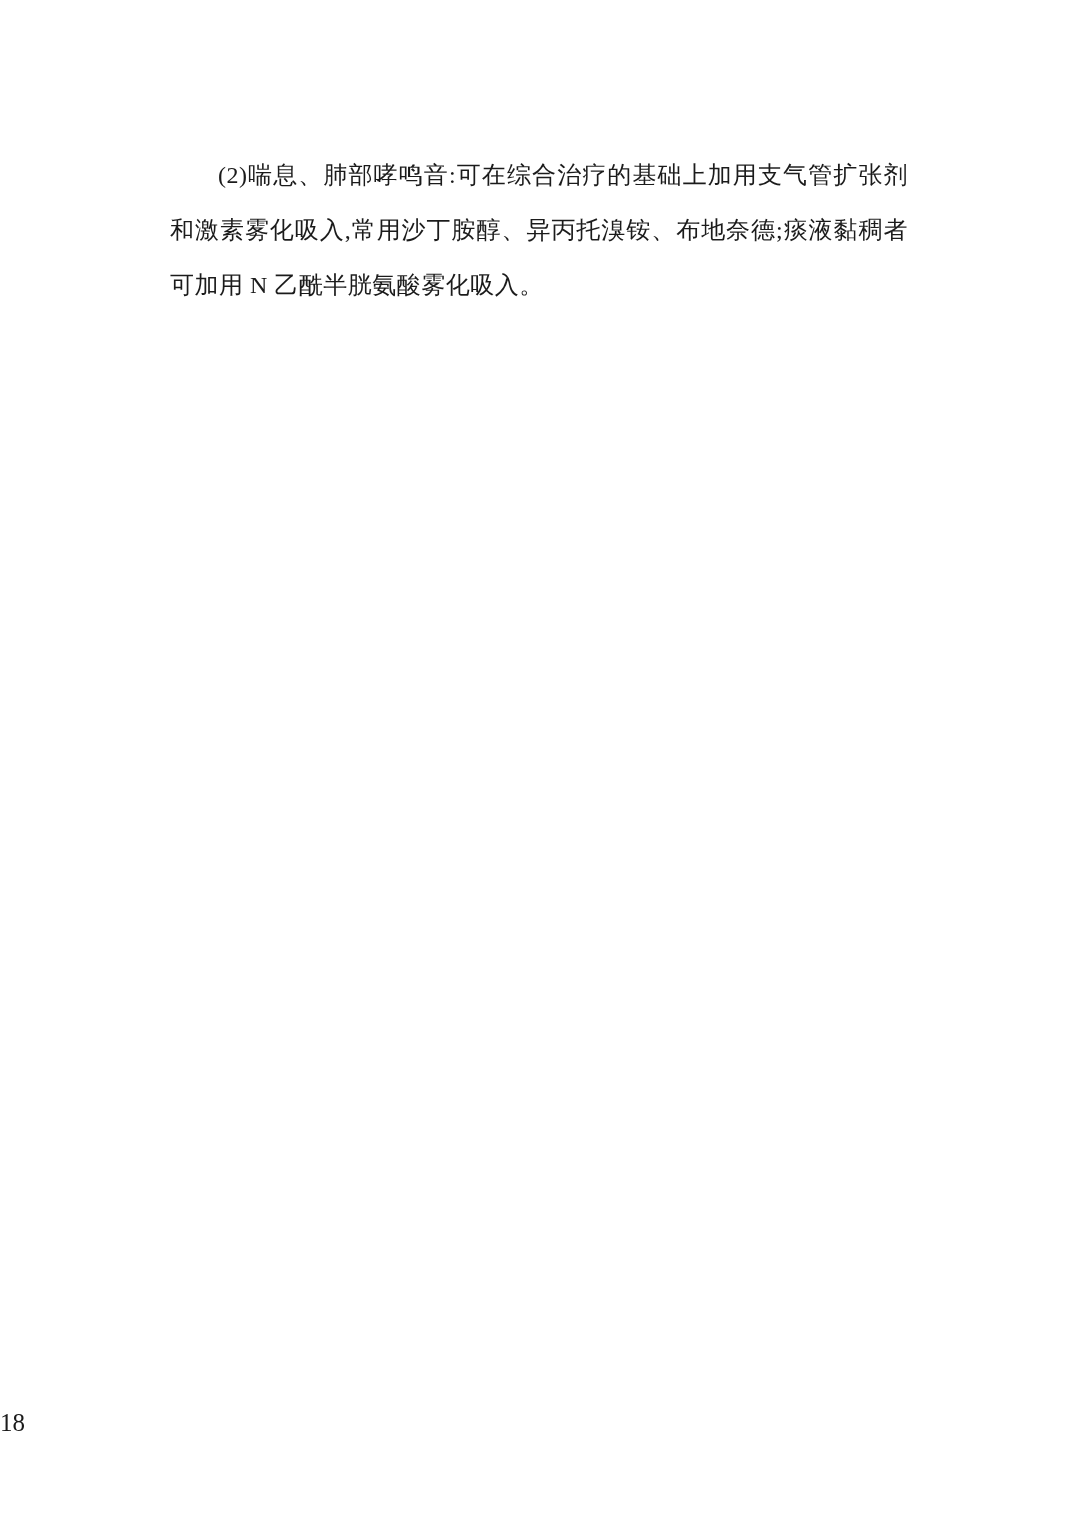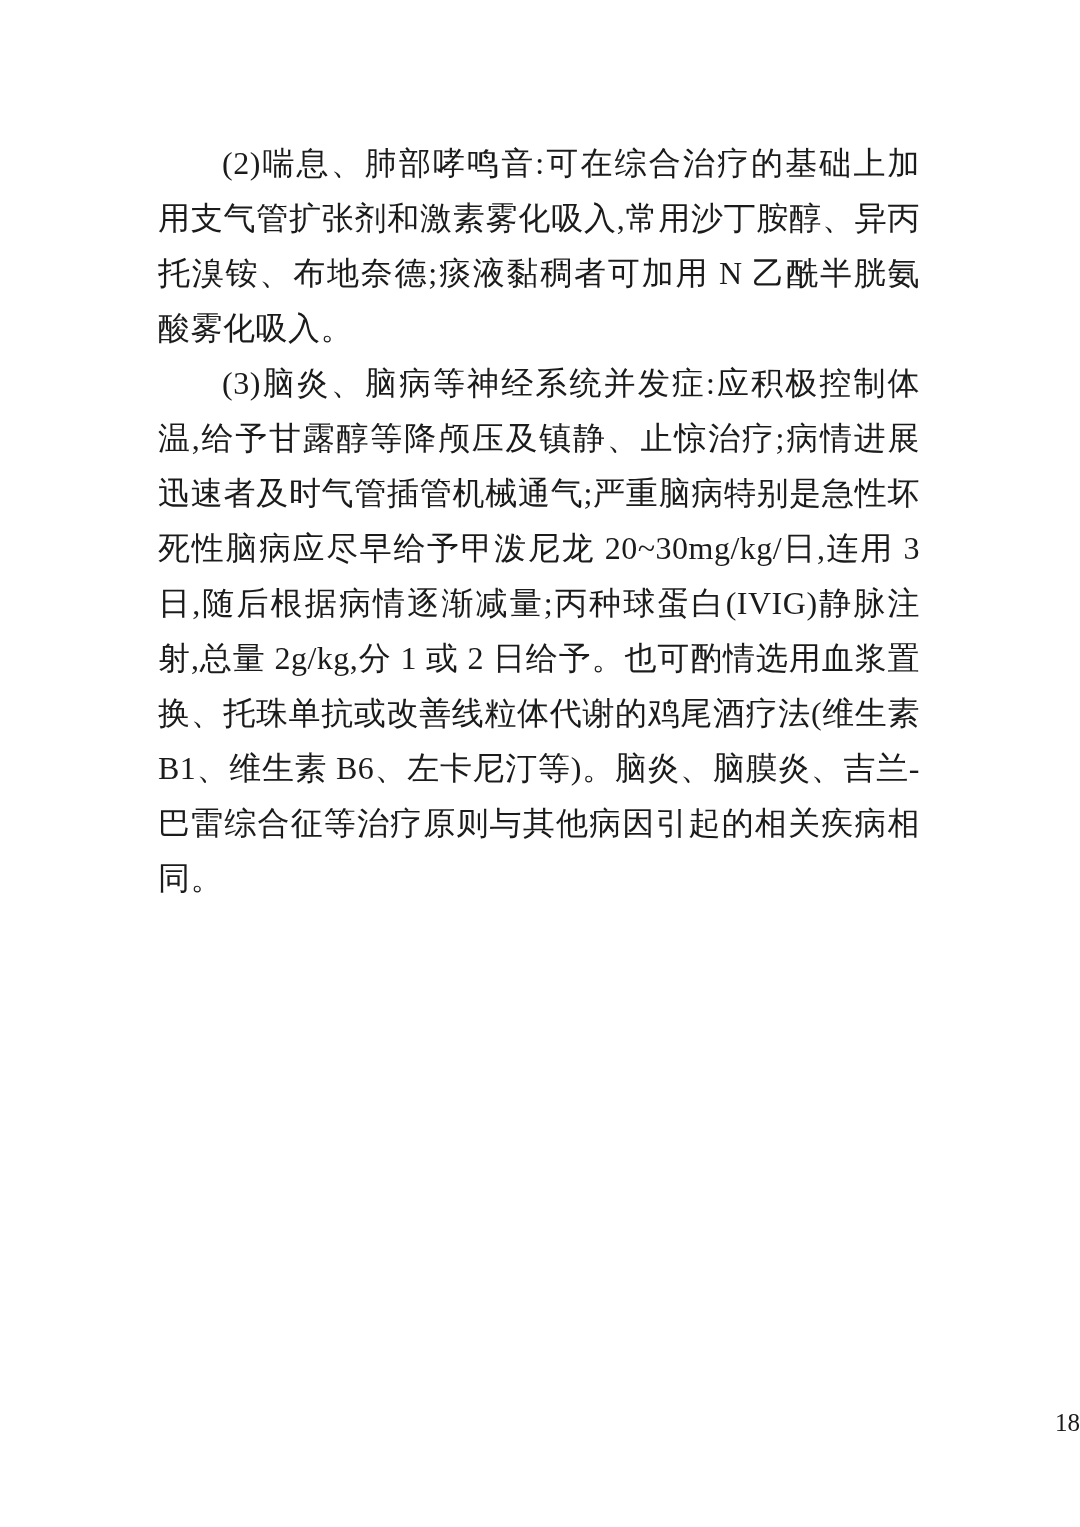"(2)喘息、肺部哮鸣音:可在综合治疗的基础上加用支气管扩张剂和激素雾化吸入,常用" .content p { font-size: 32px -> 24px; margin: 0 -> 12px }
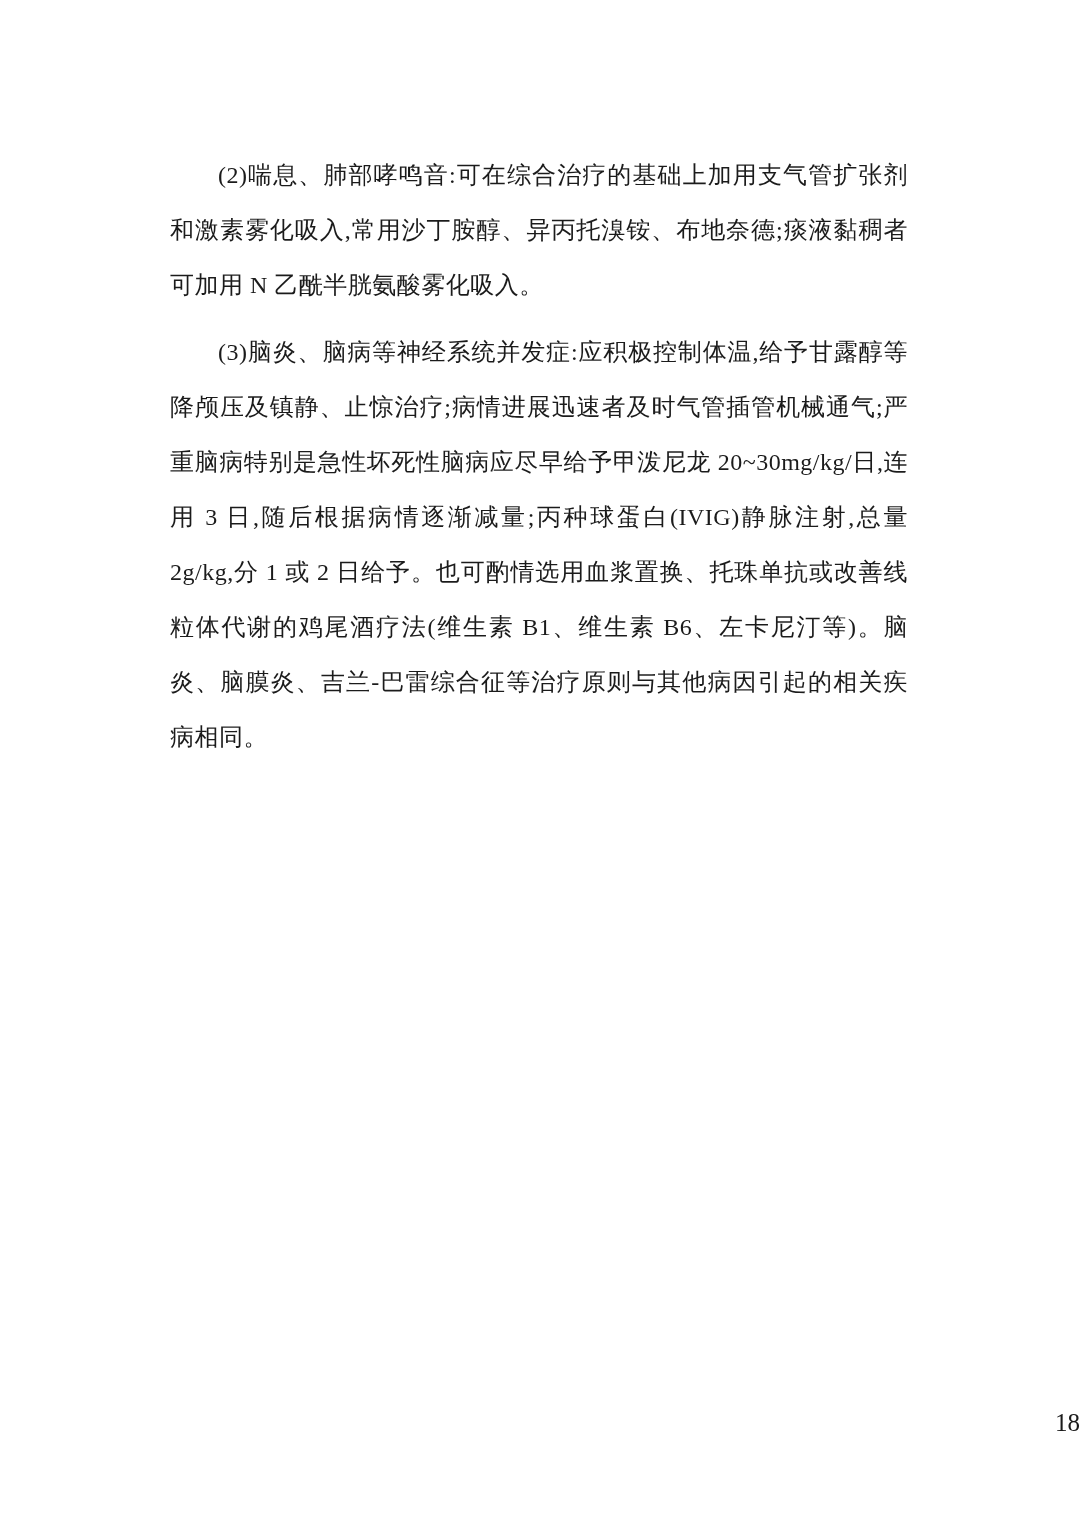"(3)脑炎、脑病等神经系统并发症:应积极控制体温,给予甘露醇等降颅压及镇静、止惊" p { html: <p>(3)脑炎、脑病等神经系统并发症:应积极控制体温,给予甘露醇等降颅压及镇静、止惊治疗;病情进展迅速者及时气管插管机械通气;严重脑病特别是急性坏死性脑病应尽早给予甲泼尼龙 20~30mg/kg/日,连用 3 日,随后根据病情逐渐减量;丙种球蛋白(IVIG)静脉注射,总量 2g/kg,分 1 或 2 日给予。也可酌情选用血浆置换、托珠单抗或改善线粒体代谢的鸡尾酒疗法(维生素 B1、维生素 B6、左卡尼汀等)。脑炎、脑膜炎、吉兰-巴雷综合征等治疗原则与其他病因引起的相关疾病相同。</p> -> none }
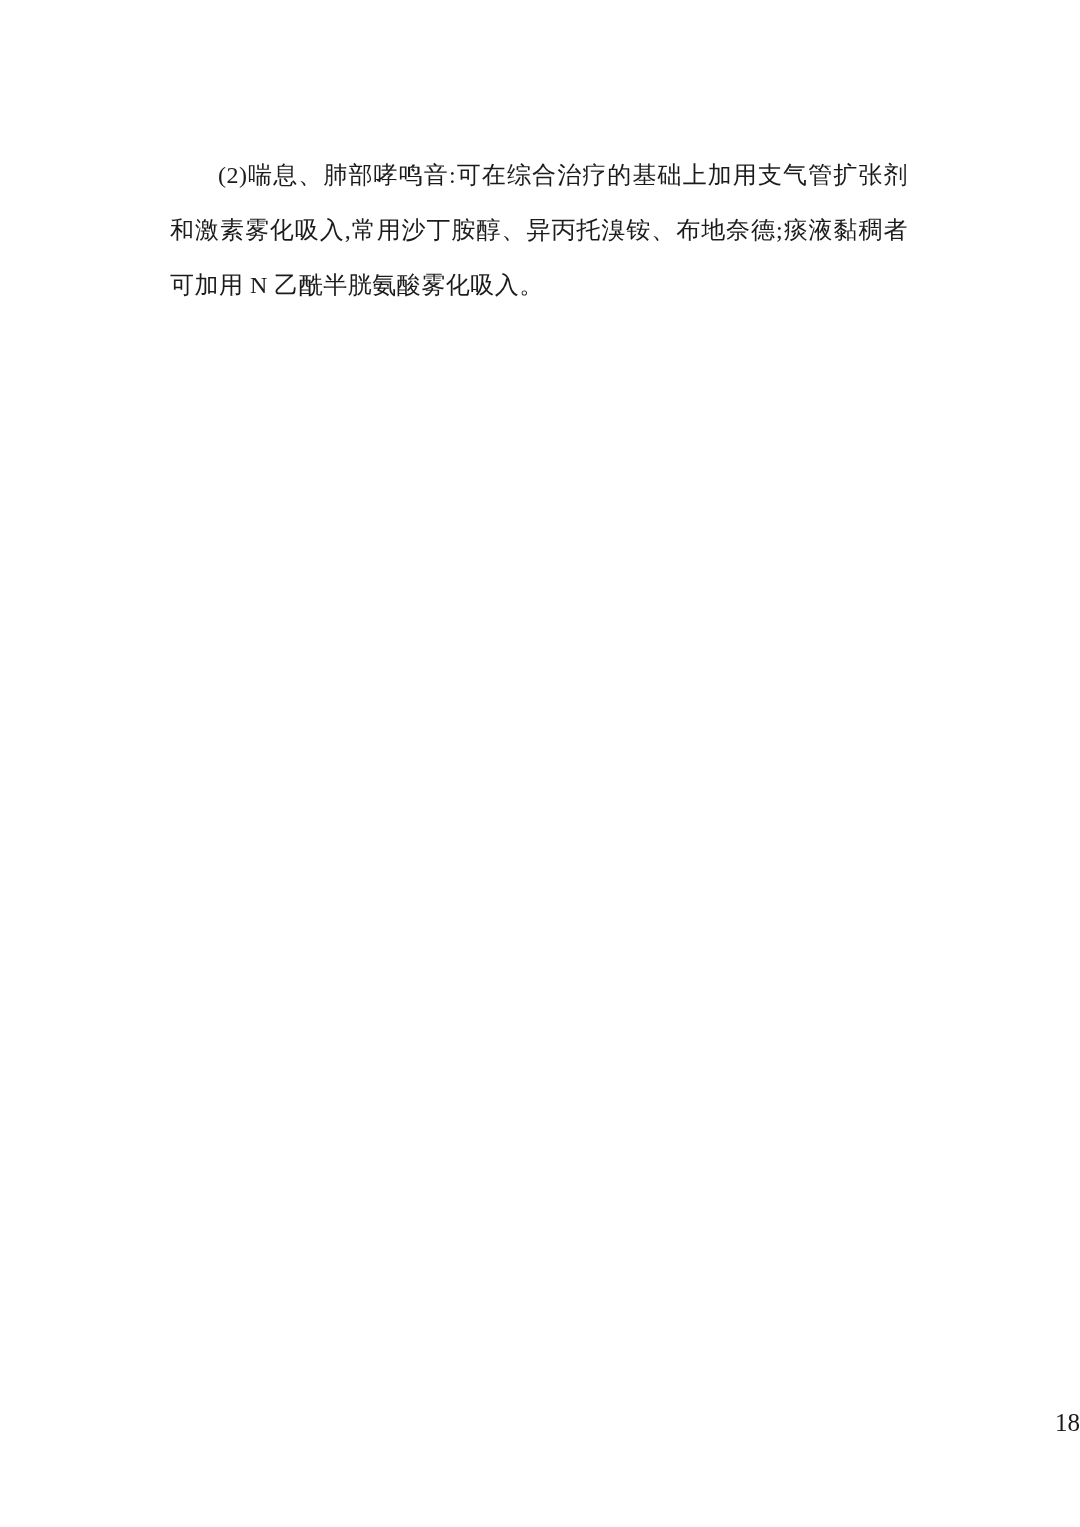"18" .page-footer { text-align: right -> left }
